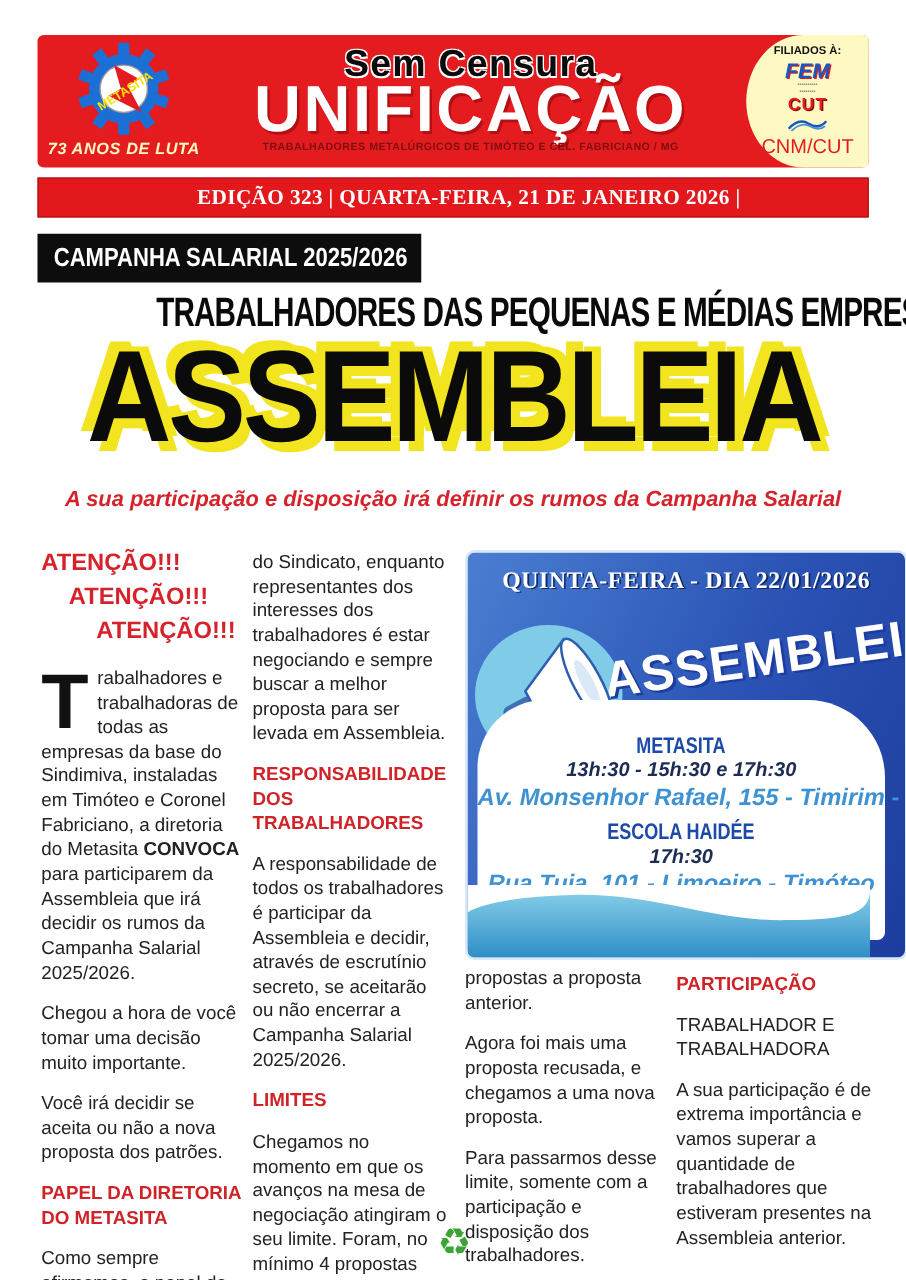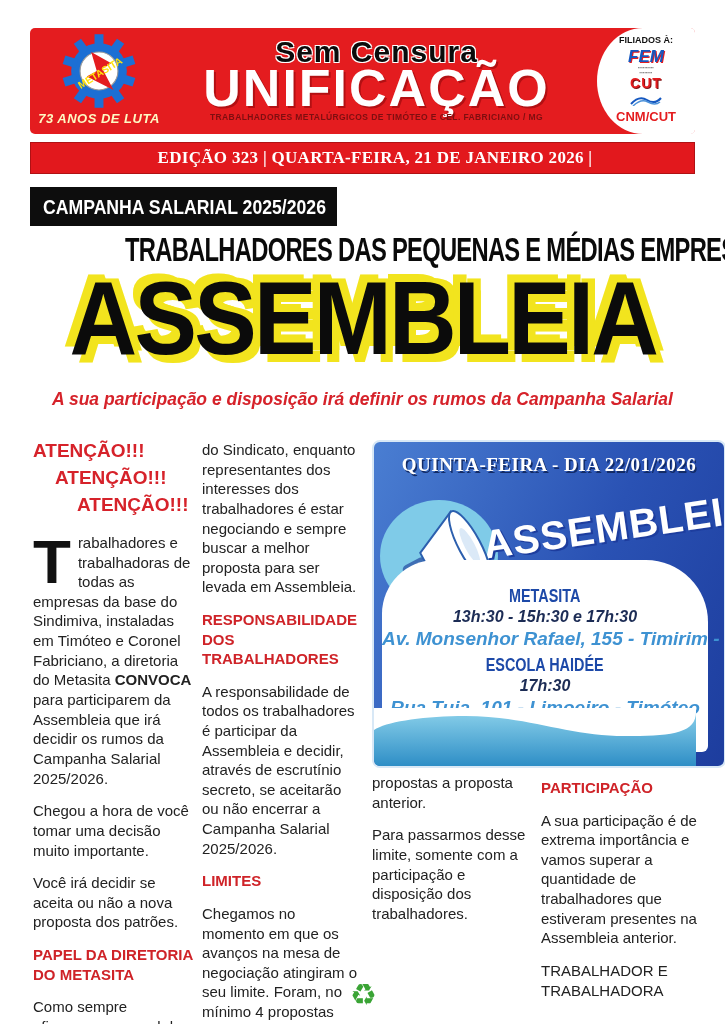"FILIADOS À:" .affil { background: #ffffff -> #fef9c3 }
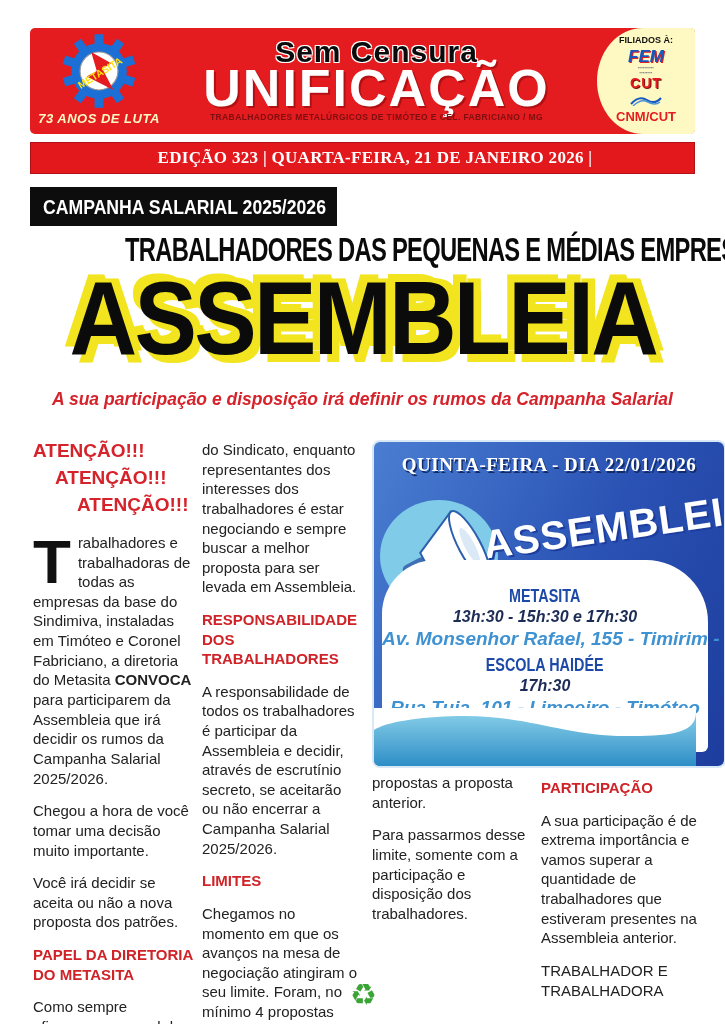"CNM/CUT" .cnm-label { font-size: 13px -> 16px; font-weight: 700 -> 400 }
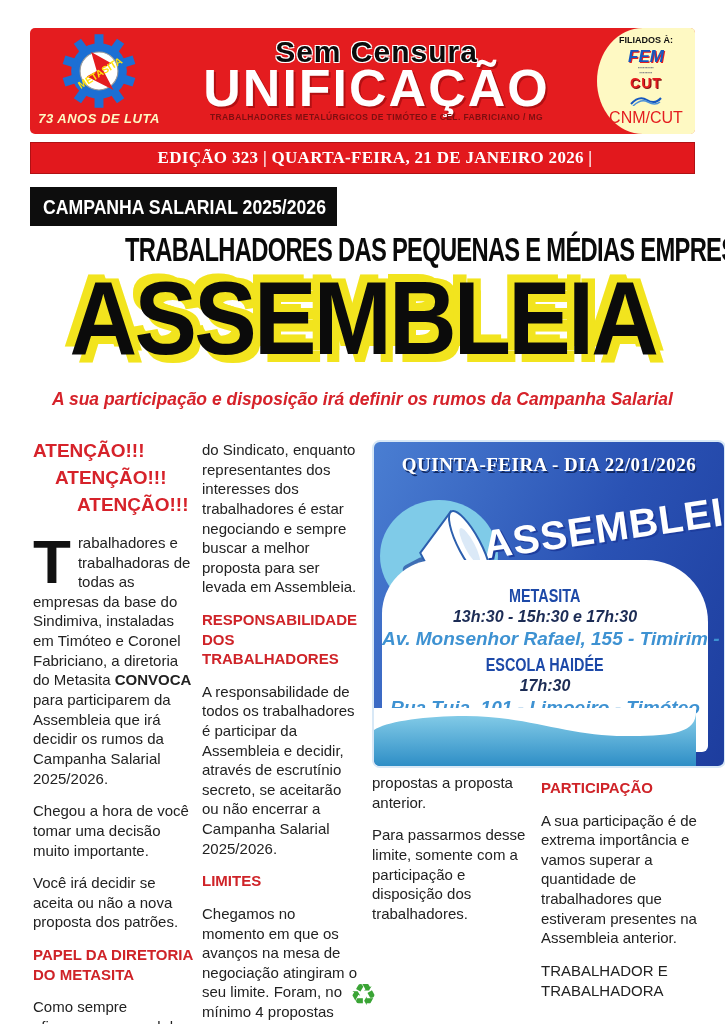"Agora foi mais uma proposta" p { html: none -> <p>Agora foi mais uma proposta recusada, e chegamos a uma nova proposta.</p> }
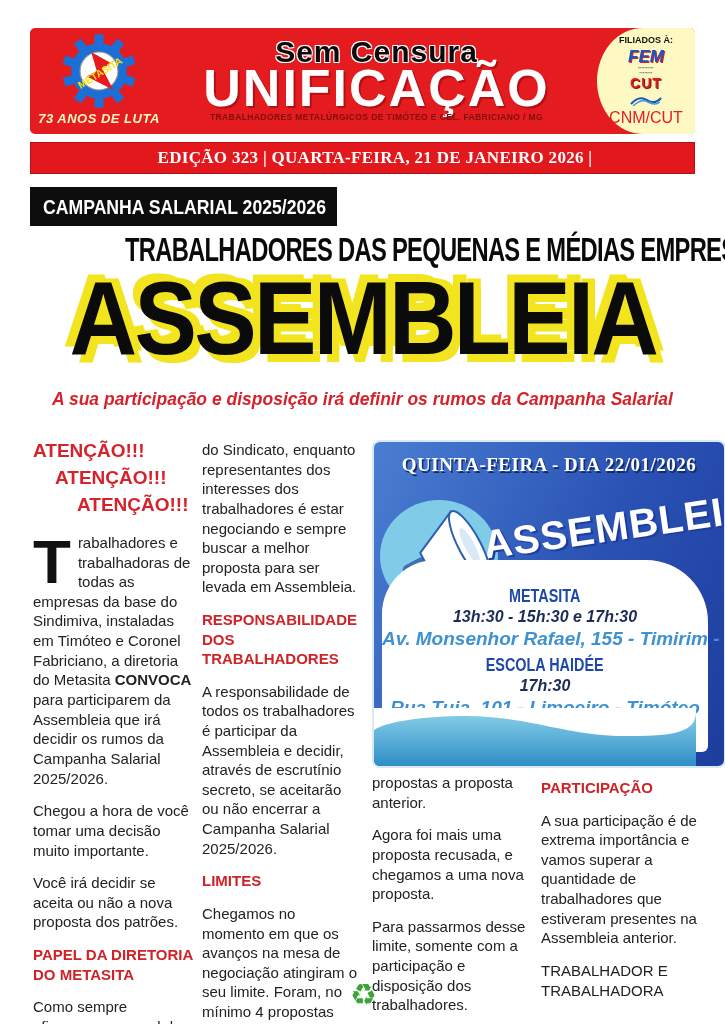"A sua participação é de" p { order: before "TRABALHADOR E TRABALHADORA" -> after "TRABALHADOR E TRABALHADORA" }
